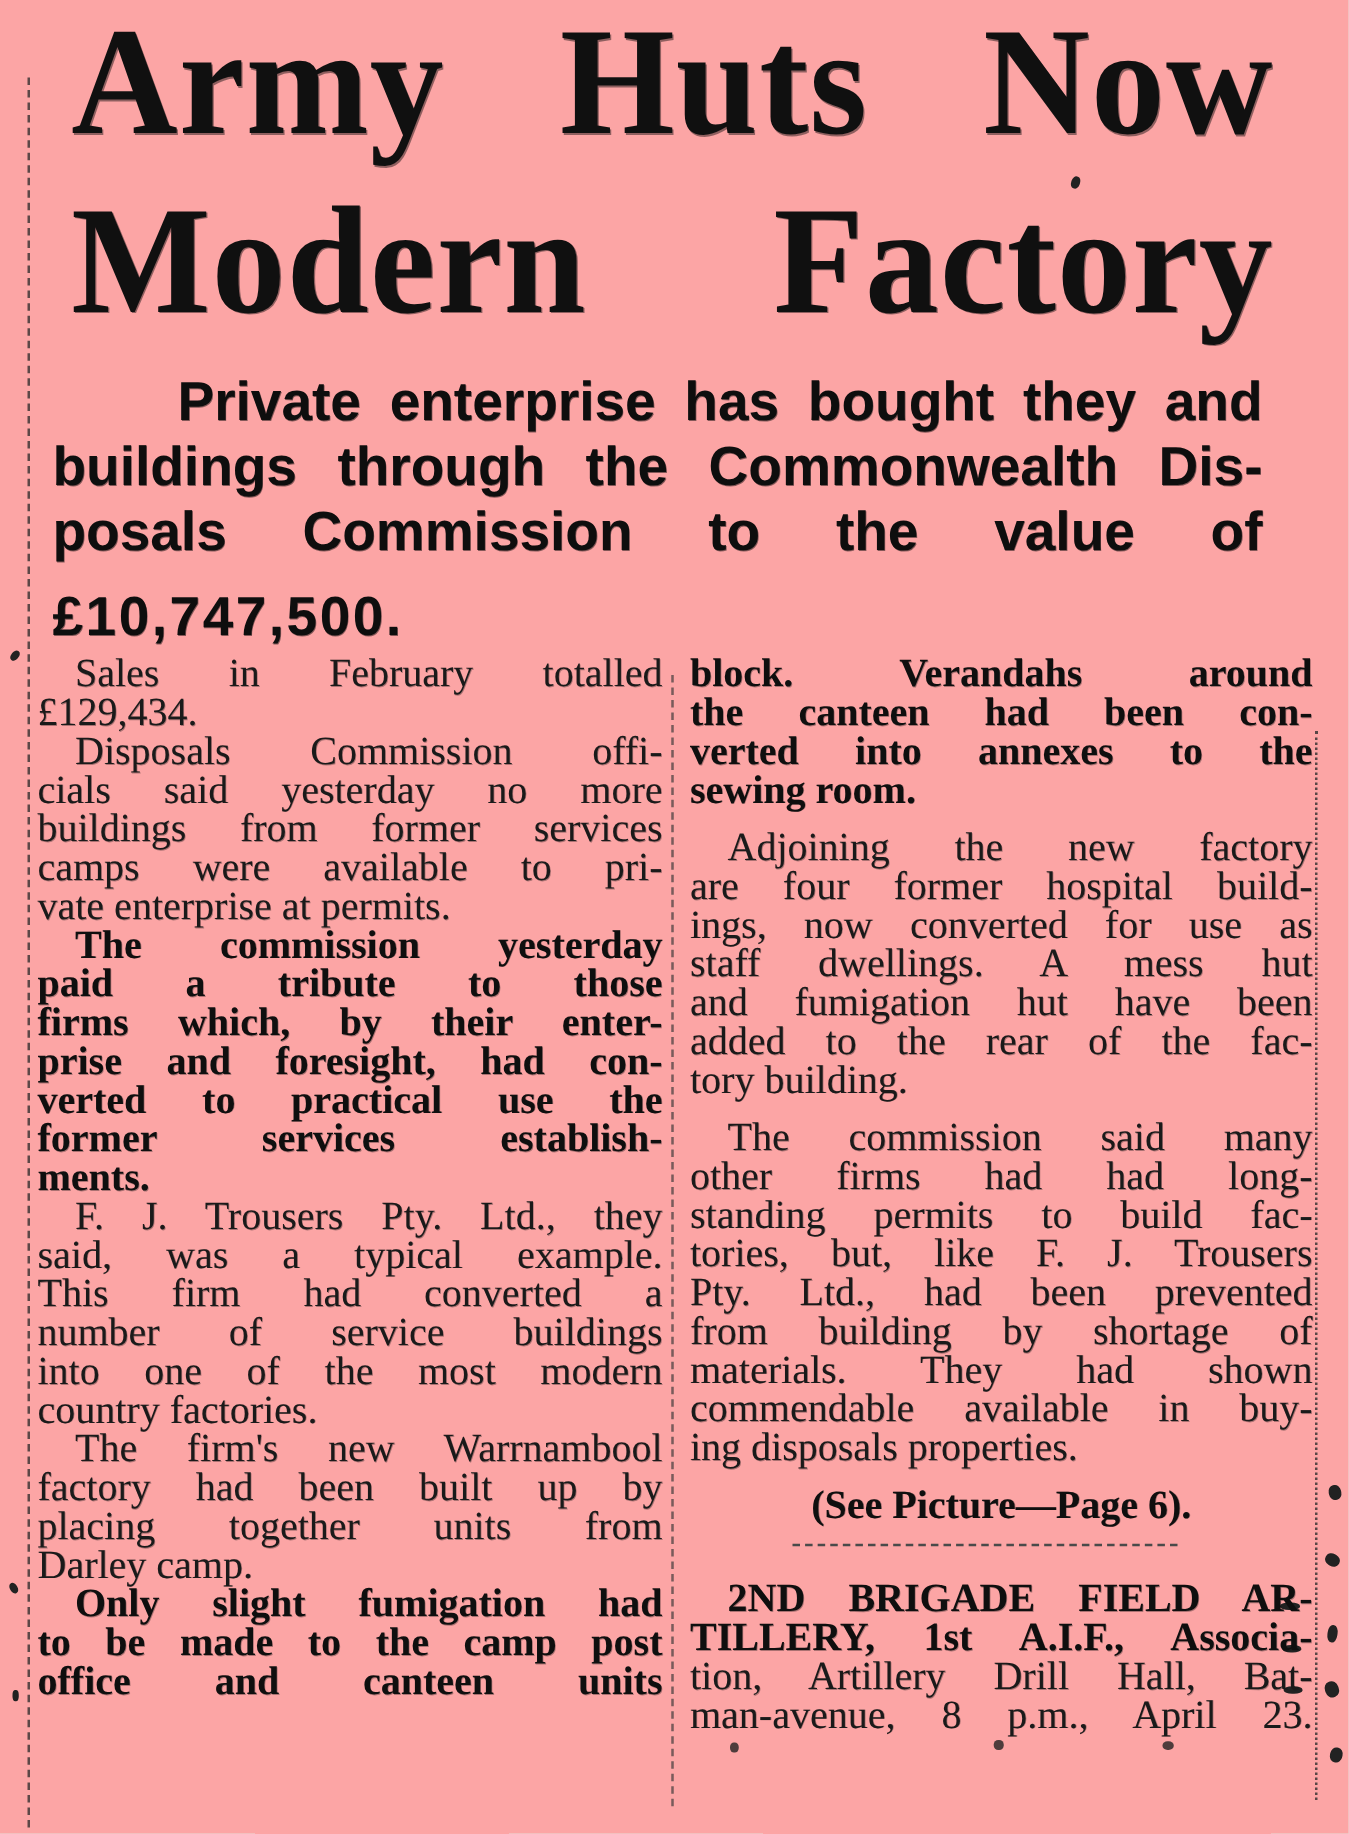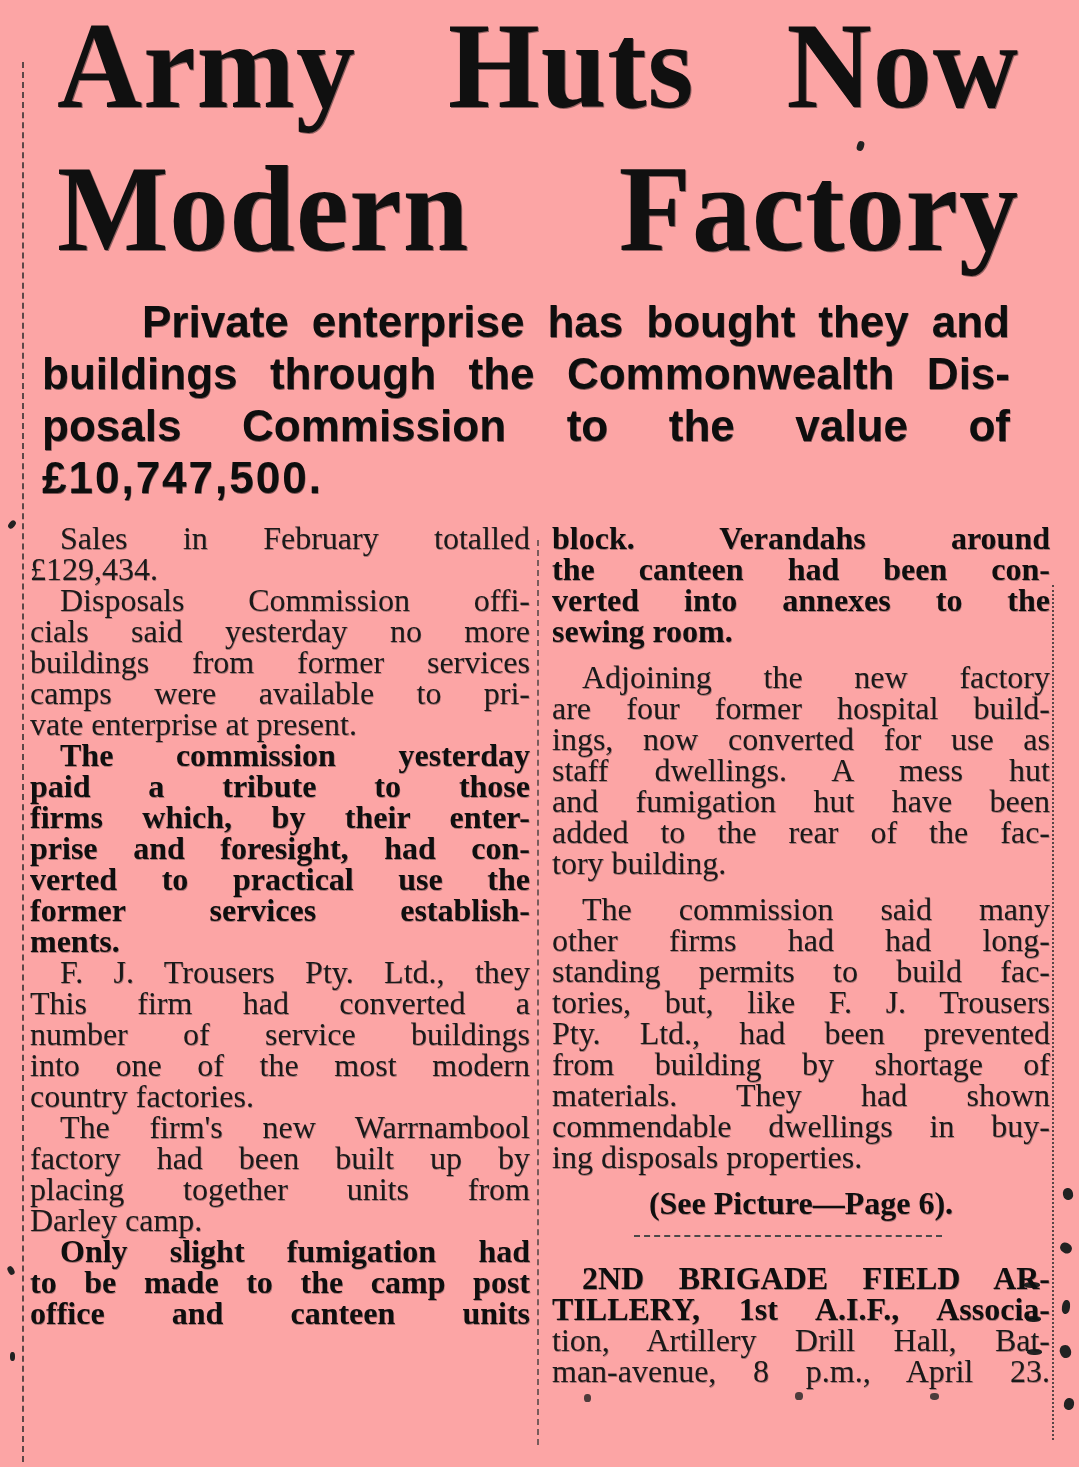"£10,747,500." .sh-line.last { margin-top: none -> 16px }
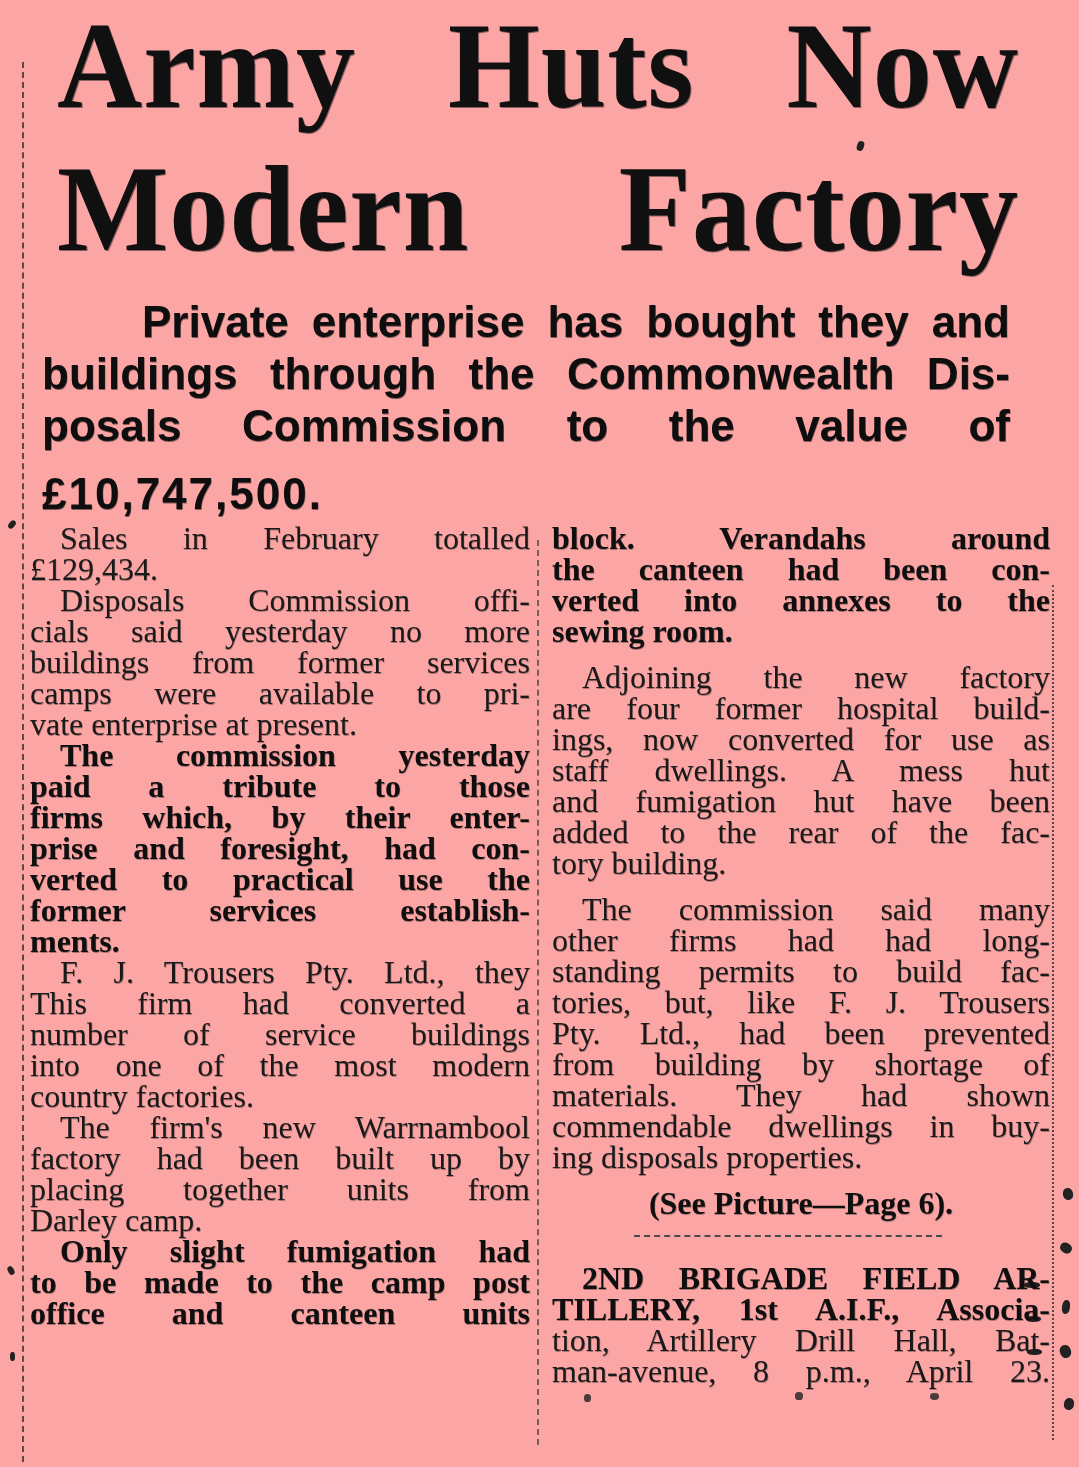"vate enterprise at present." div.line { text: present -> permits }
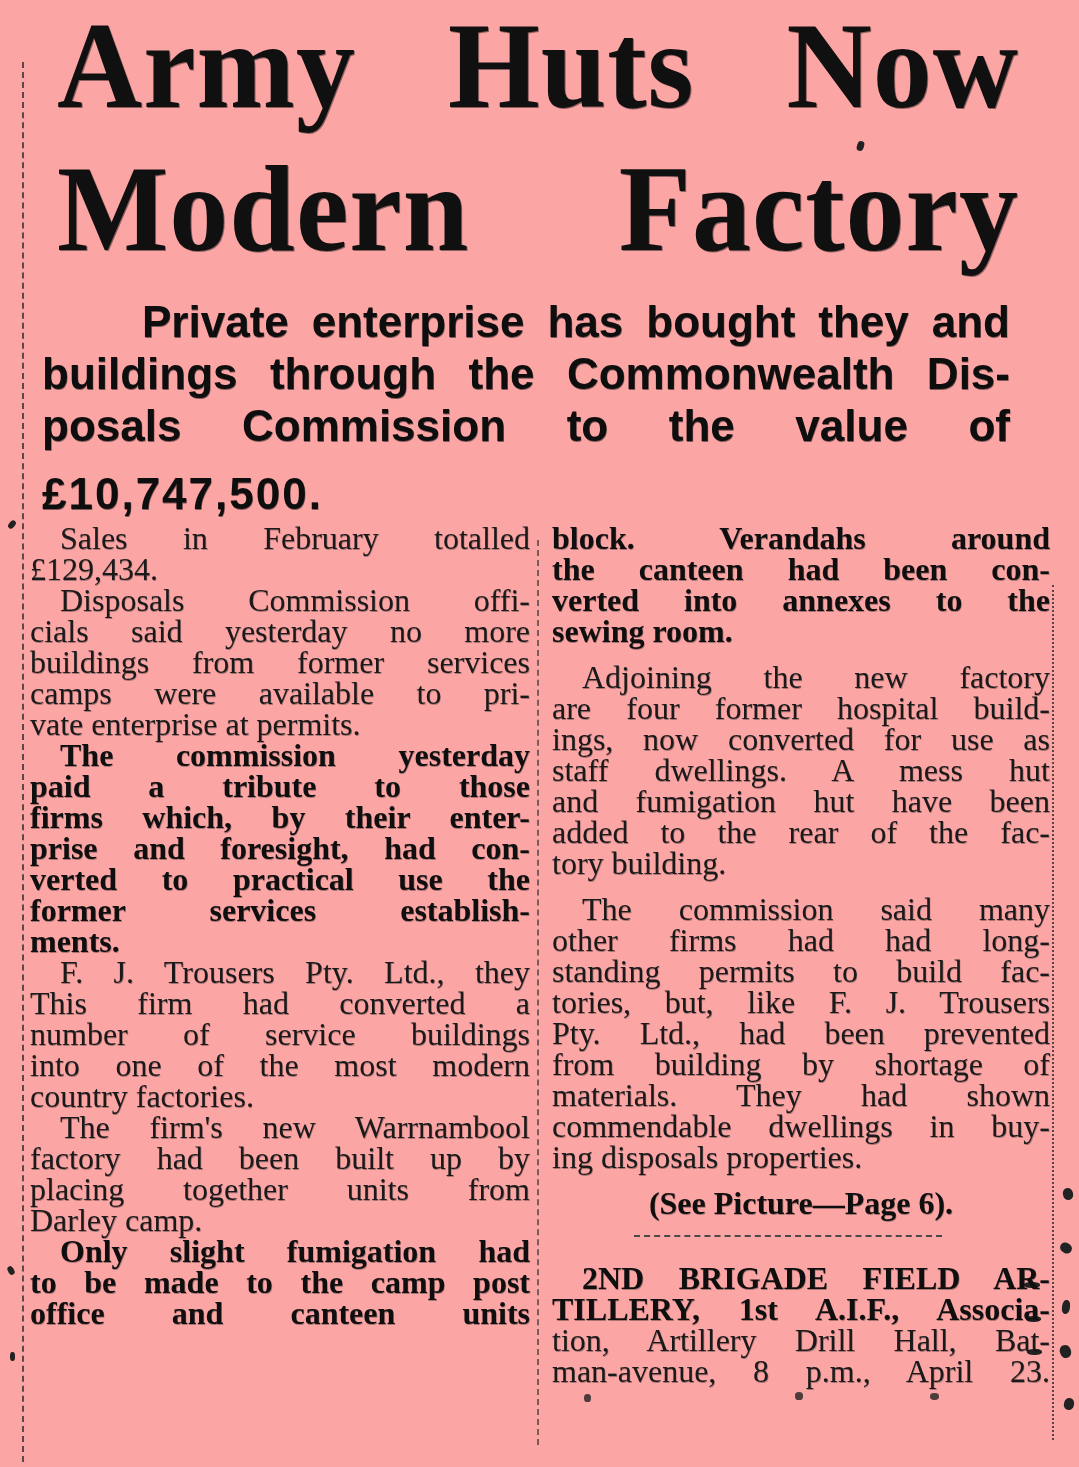"said, was a typical example." div.line { html: none -> <div>said, was a typical example.</div> }
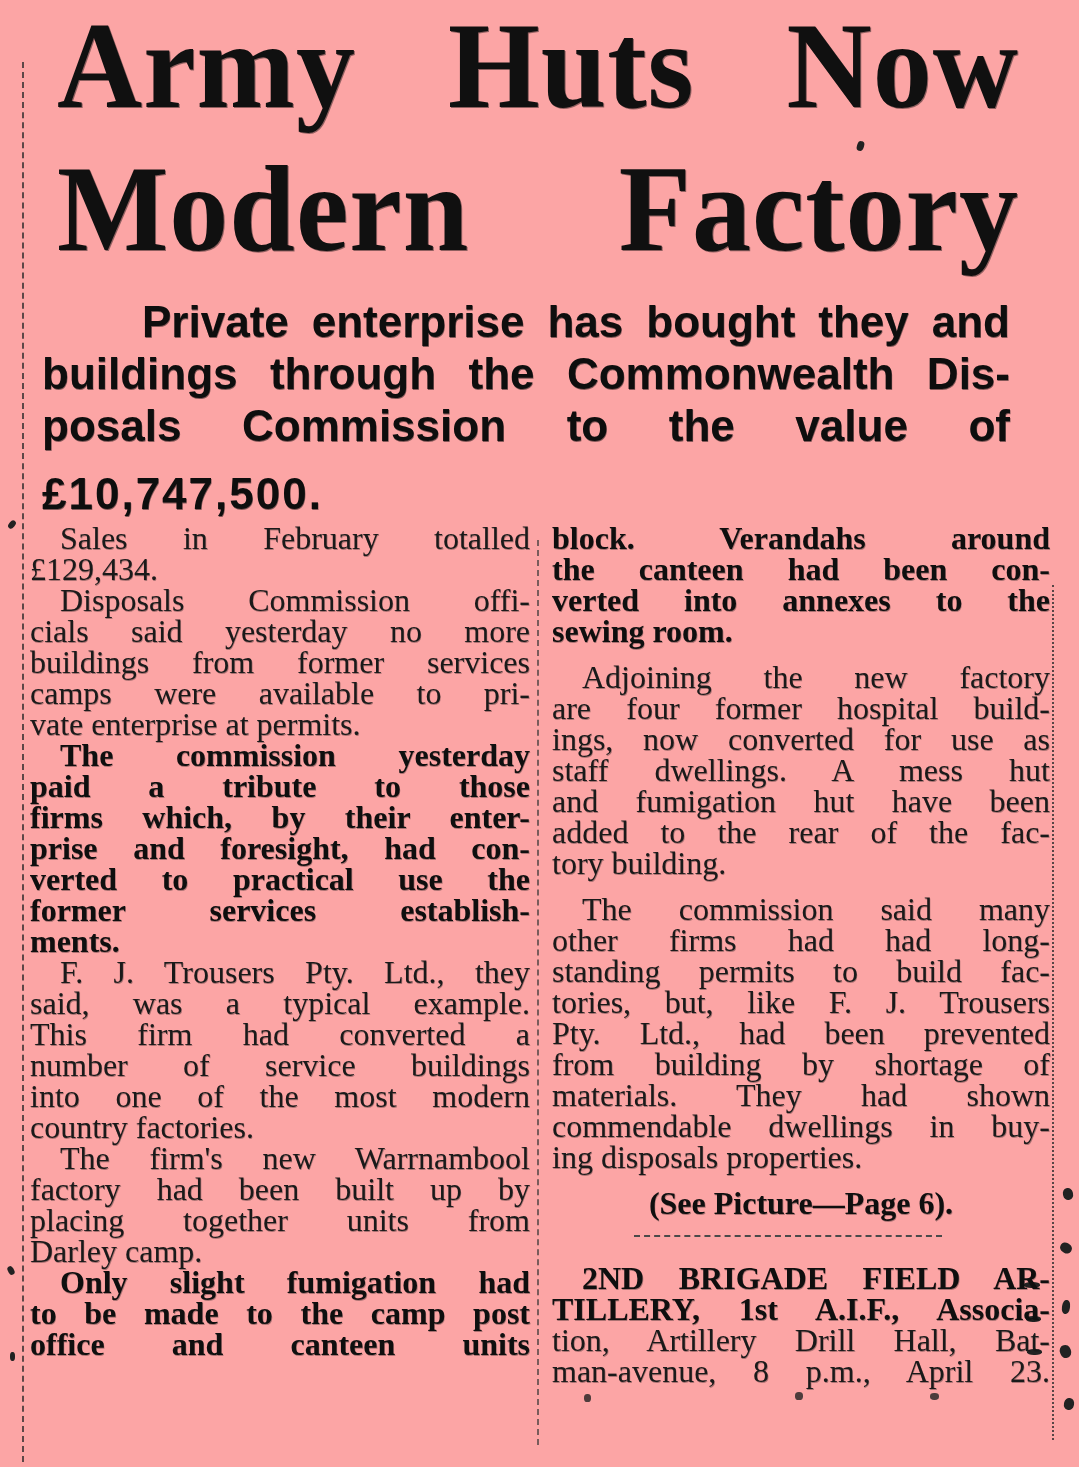"commendable dwellings in buy-" div.line { text: dwellings -> available }
